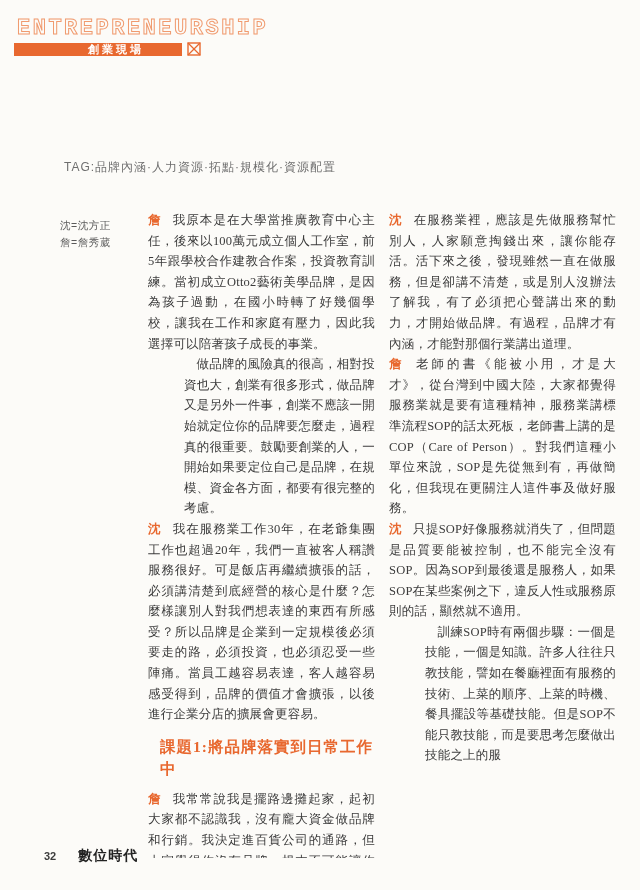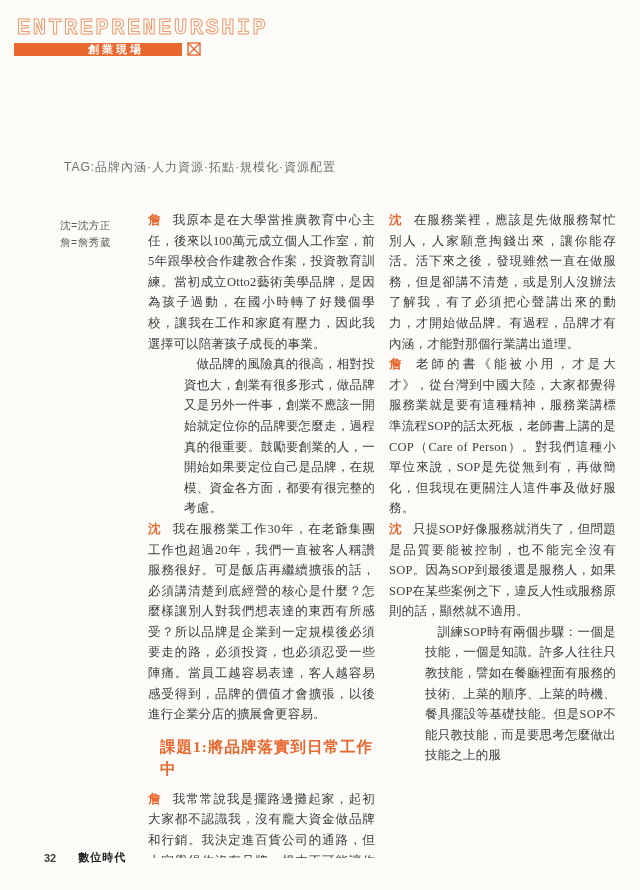"數位時代" .magazine { font-size: 11px -> 14px }
